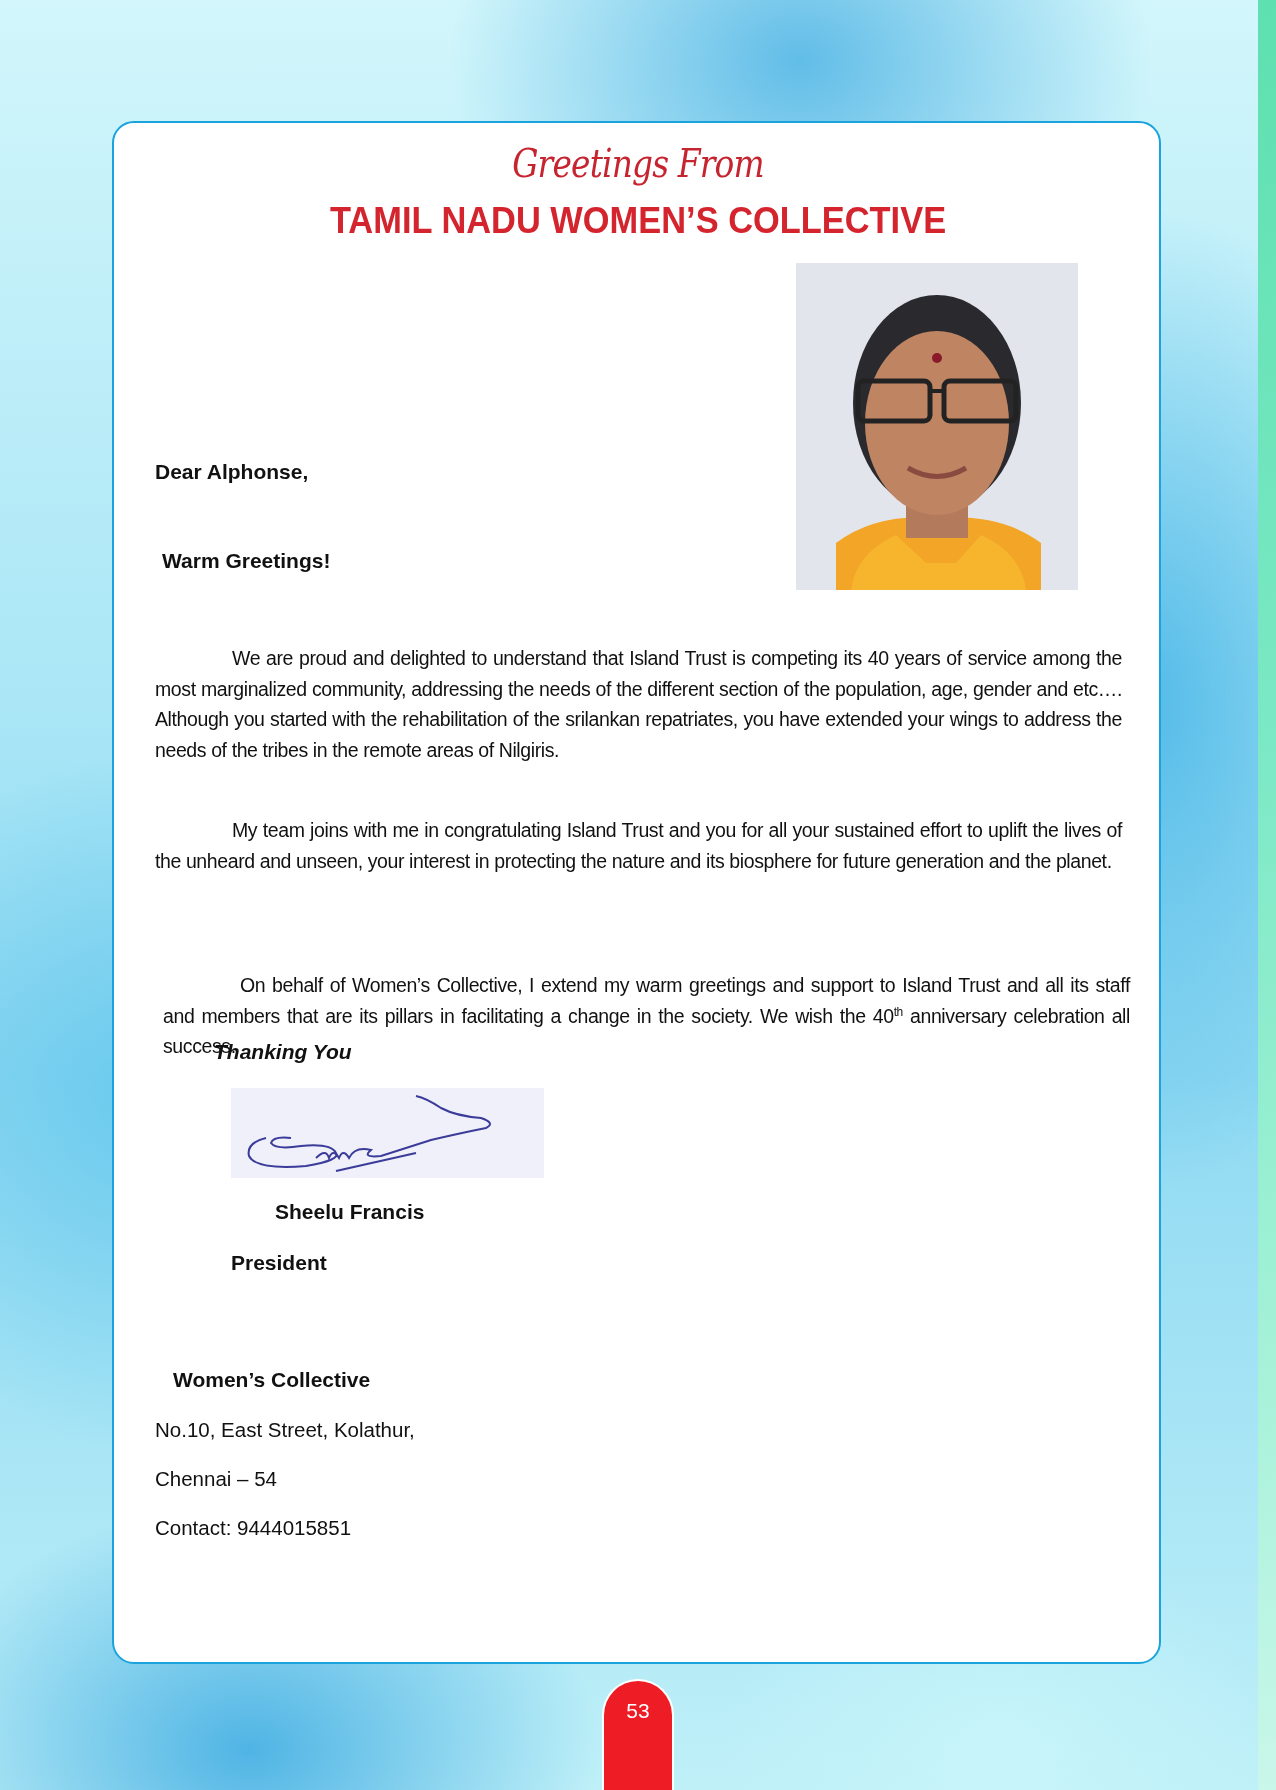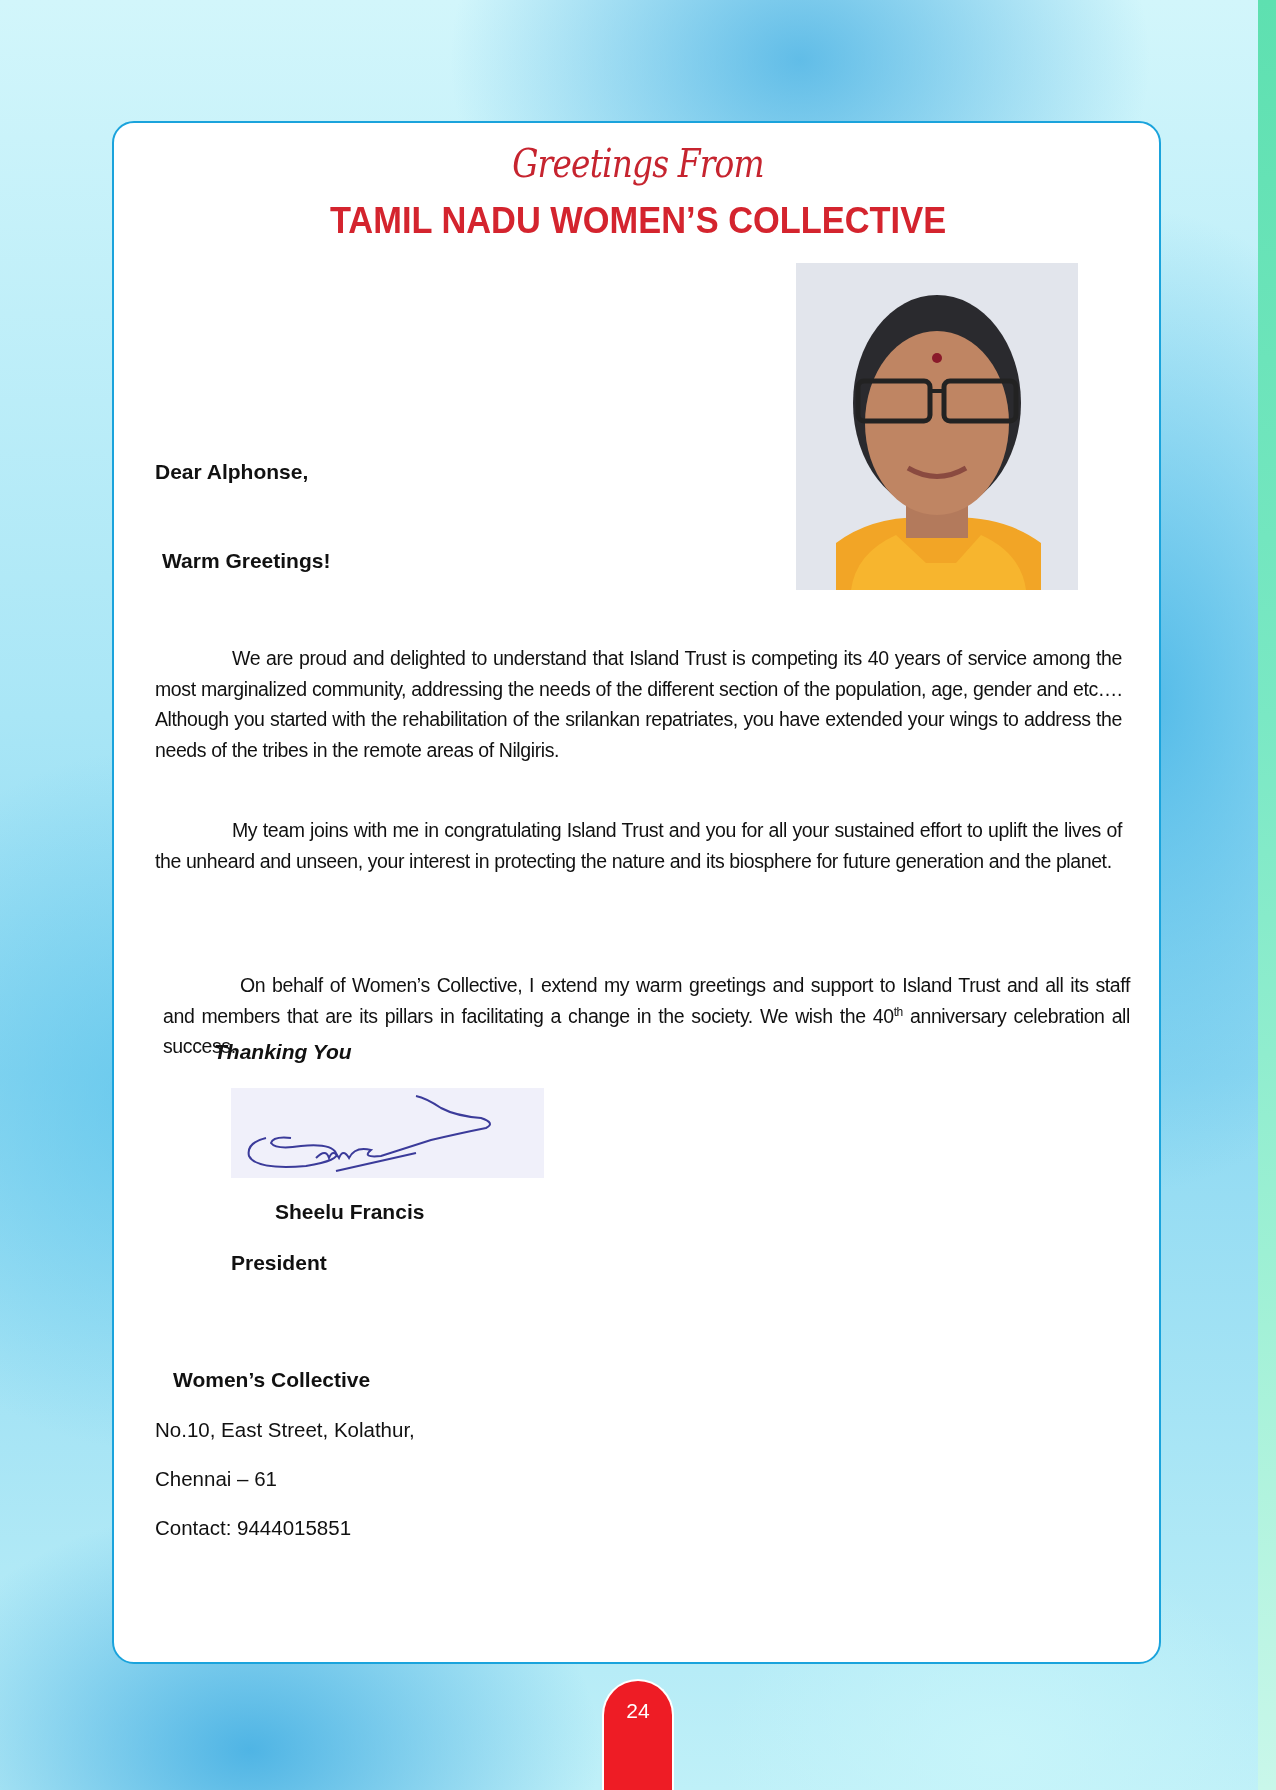"Chennai – 61" div.text { text: 61 -> 54 }
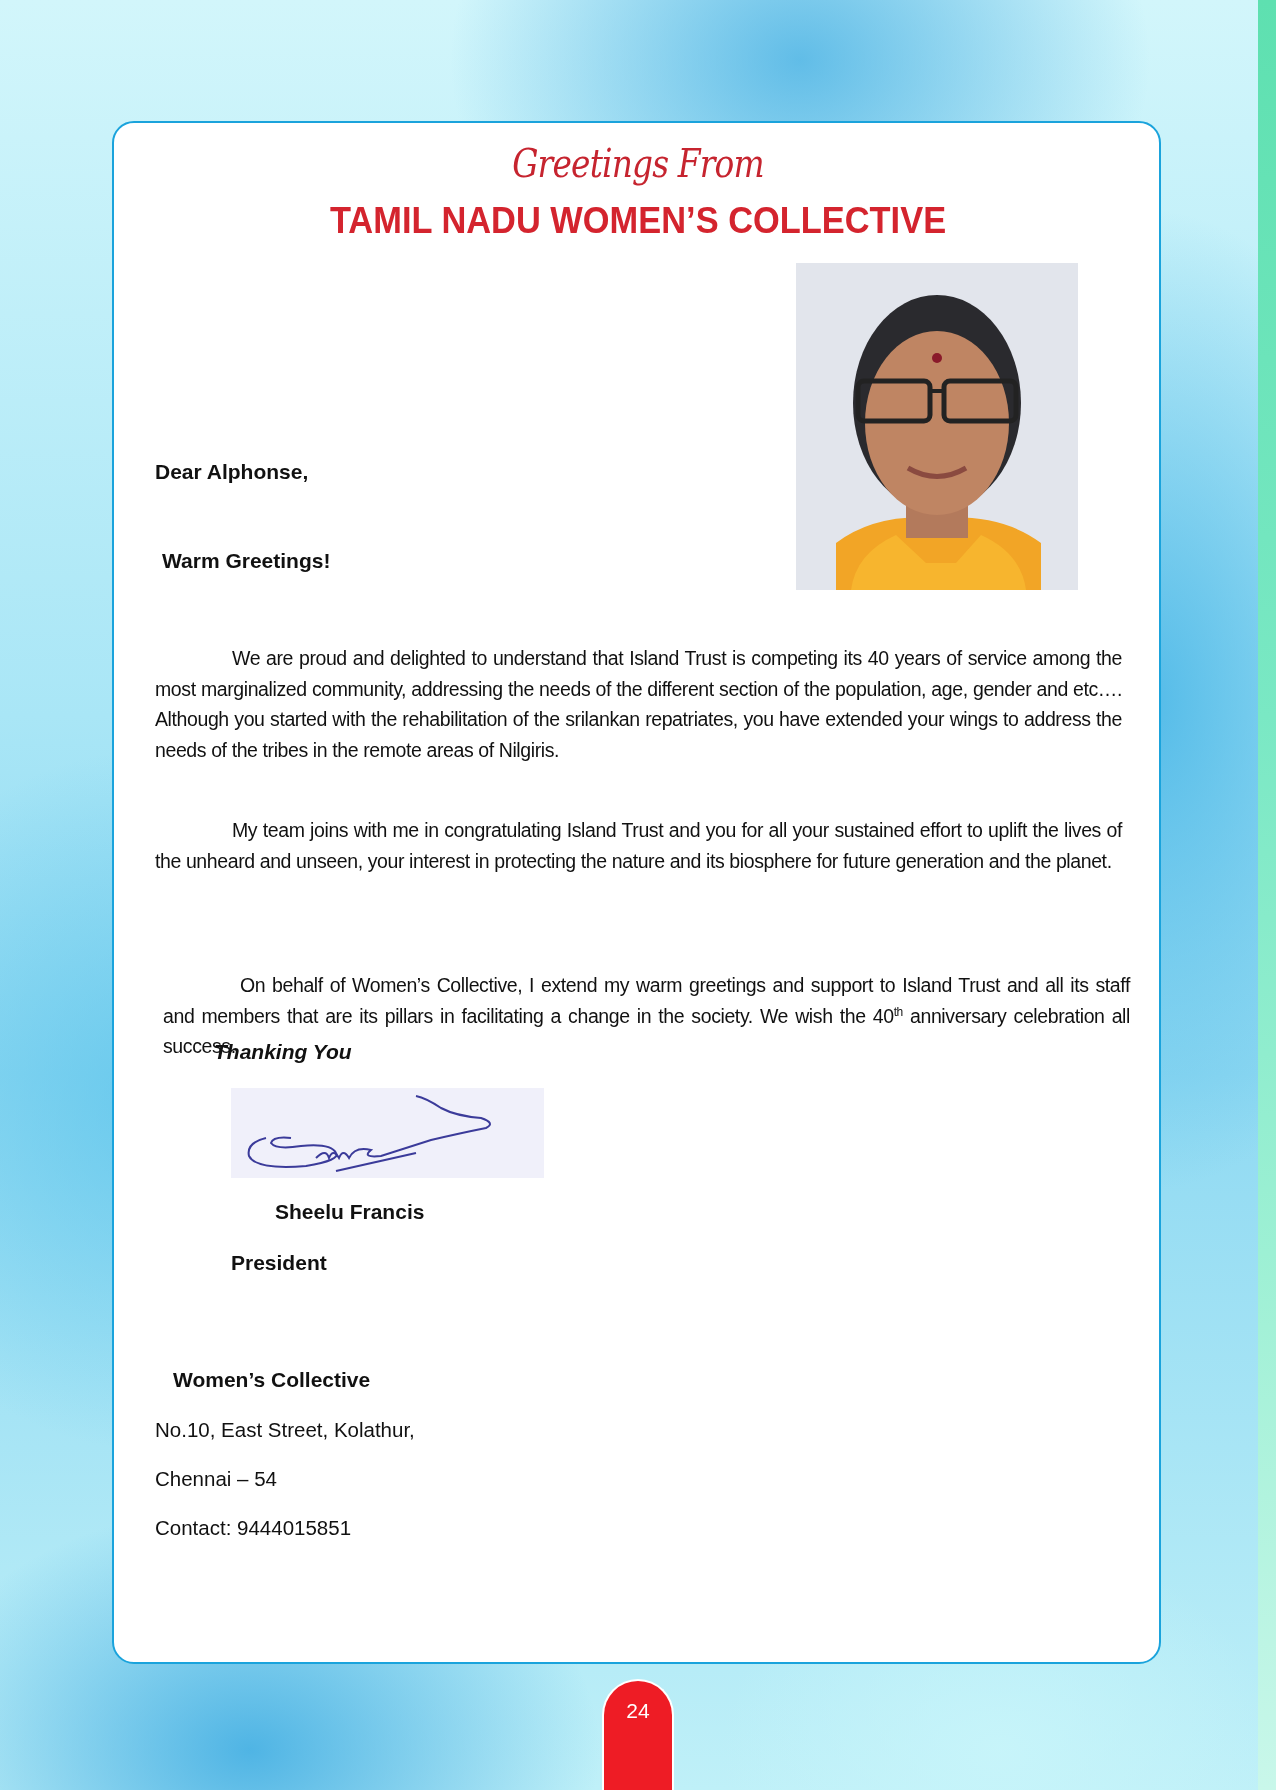"24" div.page-num { text: 24 -> 53 }
